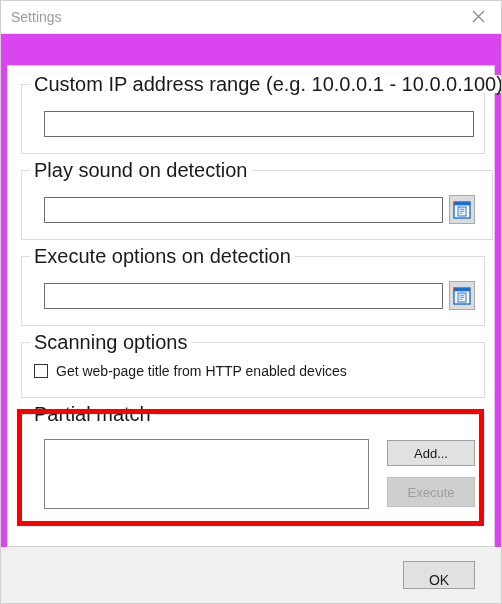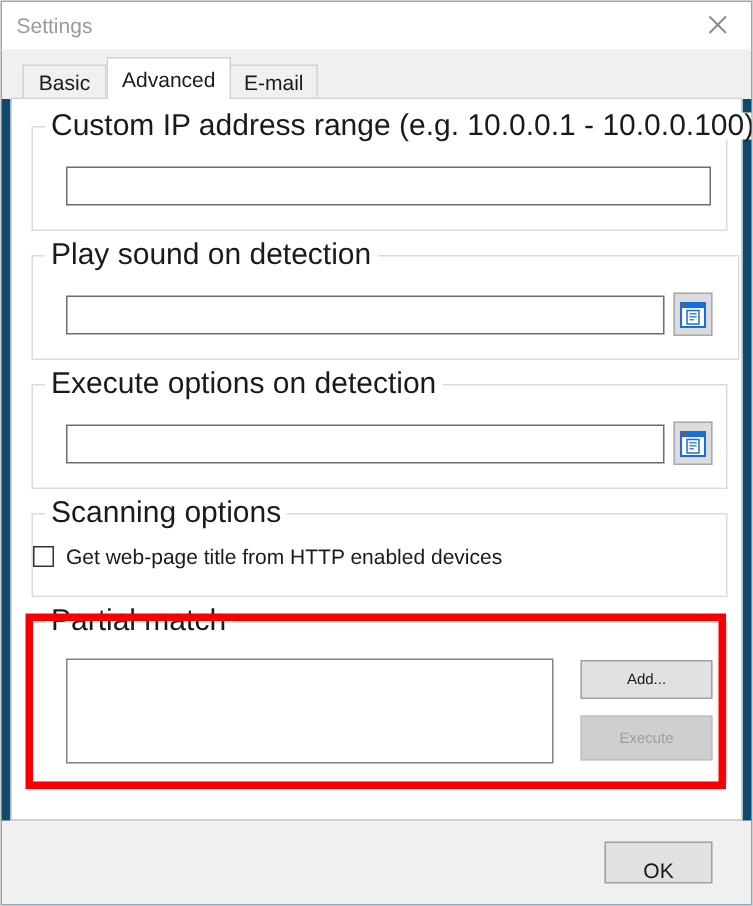"Settings" #window { background: #0c4a6e -> #d946ef }
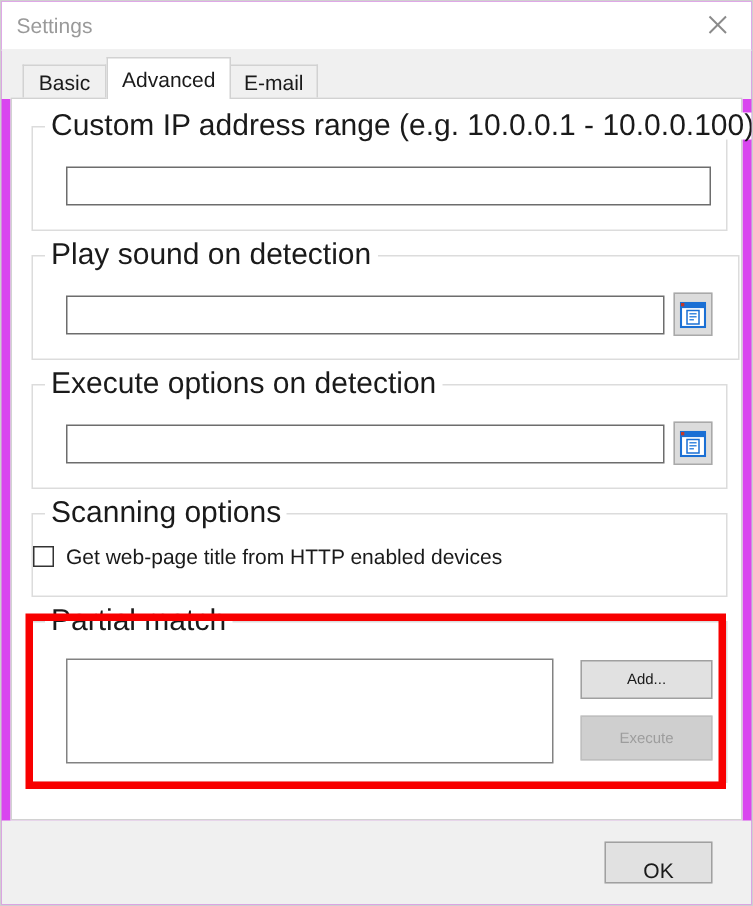"Basic" div { html: <div> <div> <span>Basic</span> </div> <div> <span>Advanced</span> </div> <div> <span>E-mail</span> </div> </div> -> none }
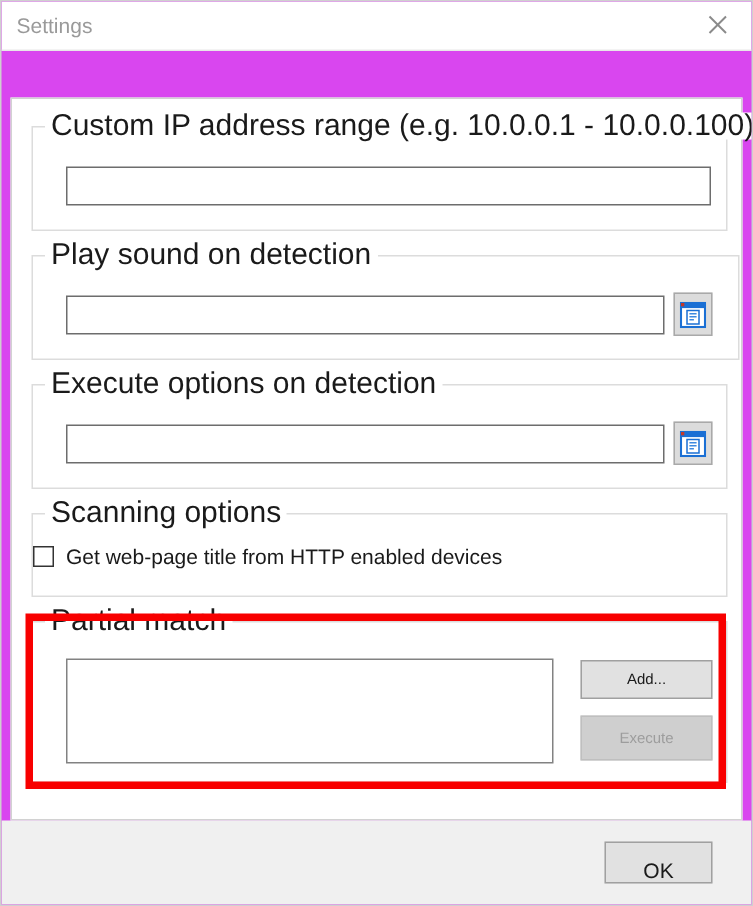"Get web-page title from HTTP" #checkbox-row { left: 0 -> 12px }
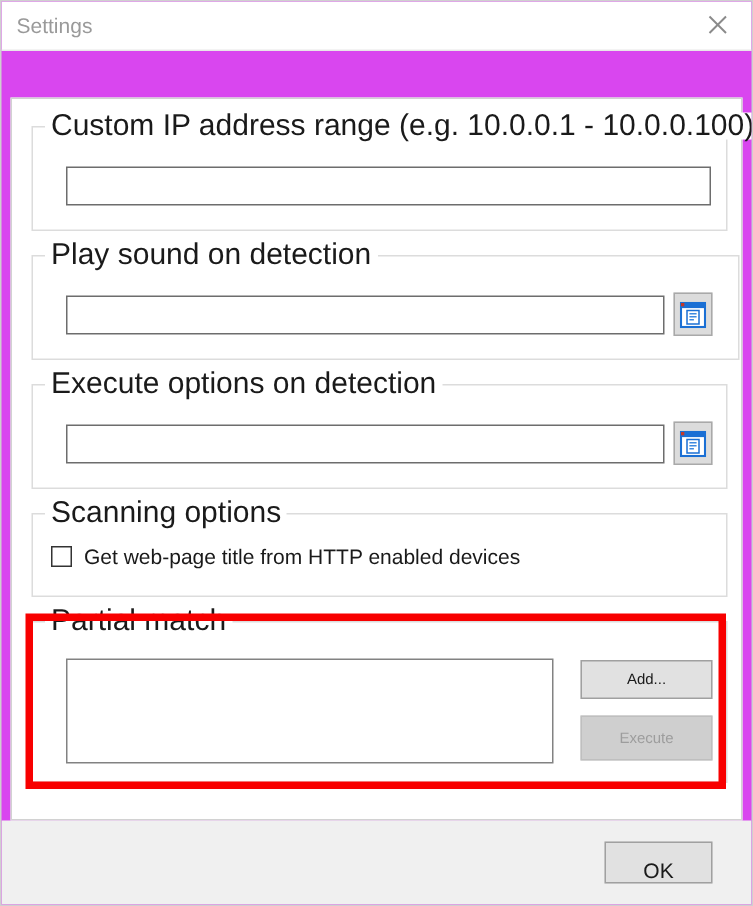"Add..." .push-btn { font-size: 10px -> 13px }
